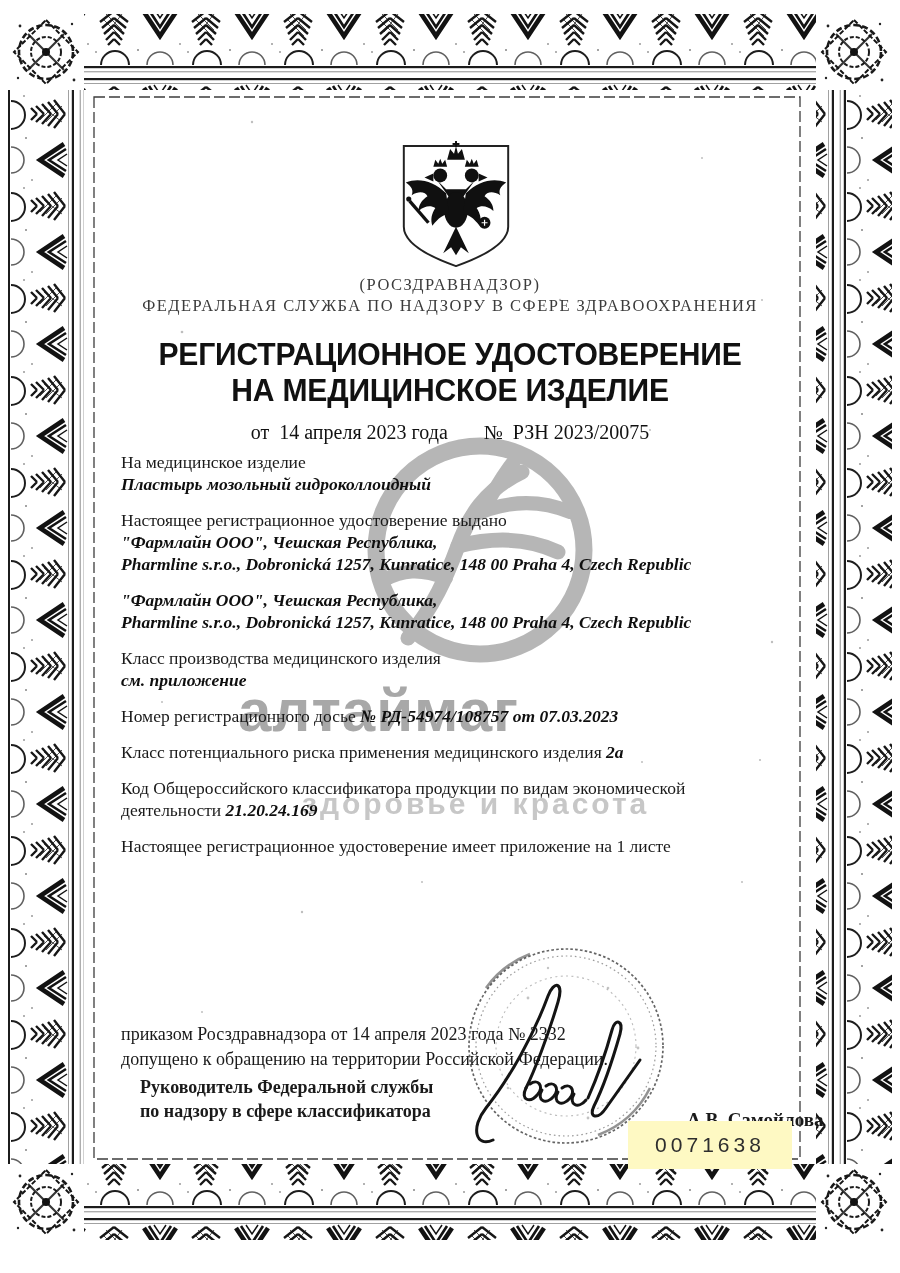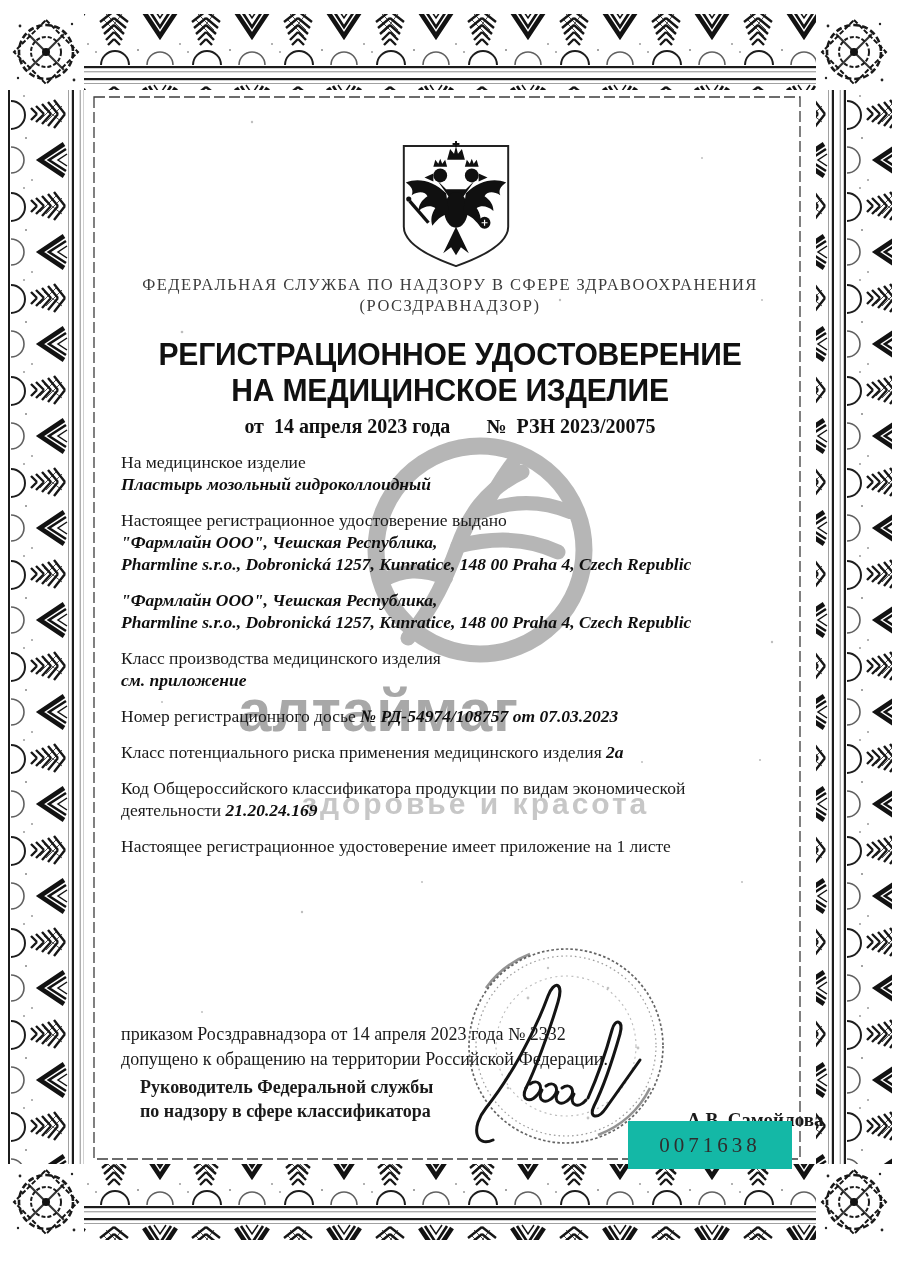"ФЕДЕРАЛЬНАЯ СЛУЖБА ПО НАДЗОРУ В" div { order: before "(РОСЗДРАВНАДЗОР)" -> after "(РОСЗДРАВНАДЗОР)" }
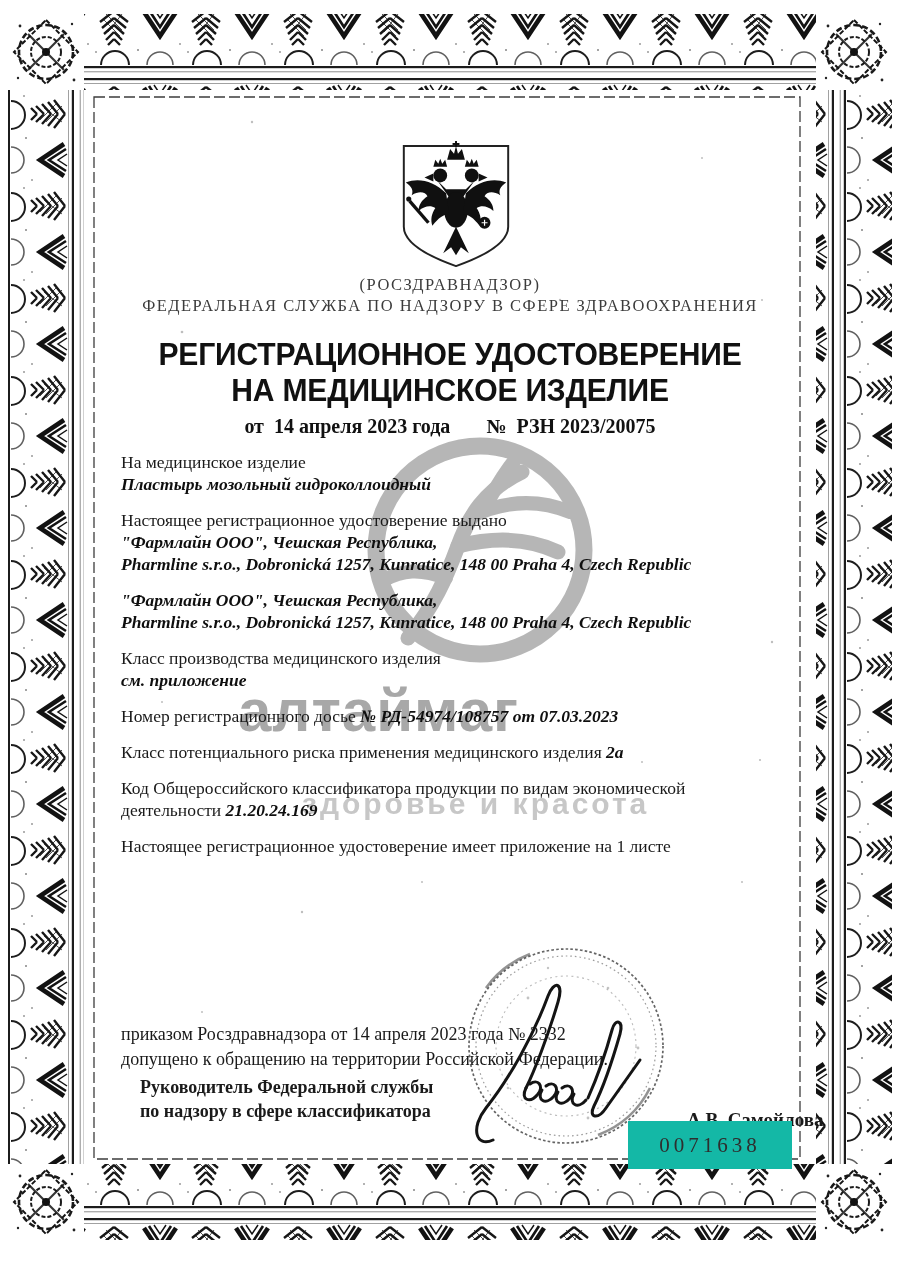"от 14 апреля 2023 года" .dateline { font-weight: bold -> normal; margin-top: 6px -> 12px }
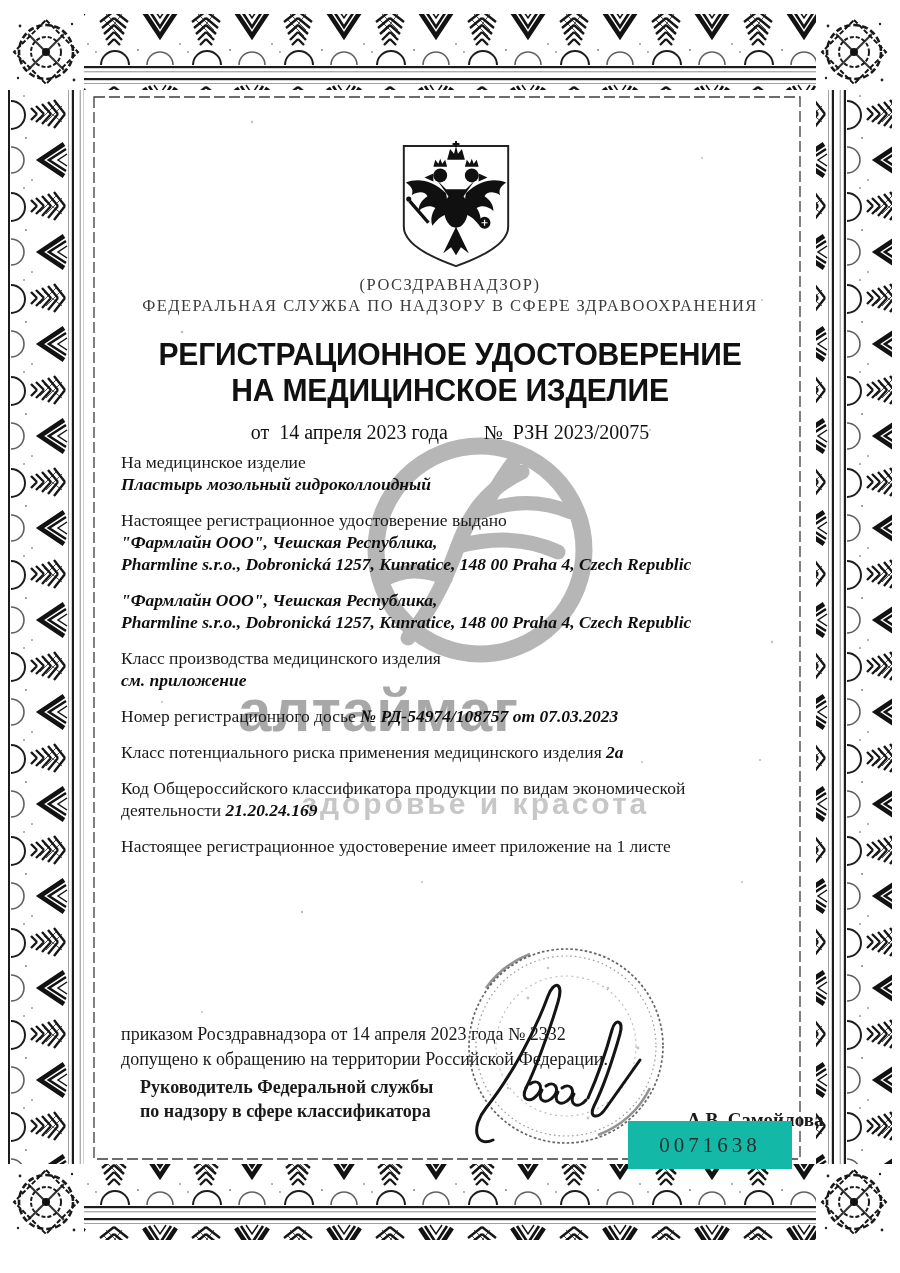"0071638" .serial-patch { background: #14b8a6 -> #fef9c3; font-family: Liberation Serif, serif -> Liberation Sans, sans-serif }
